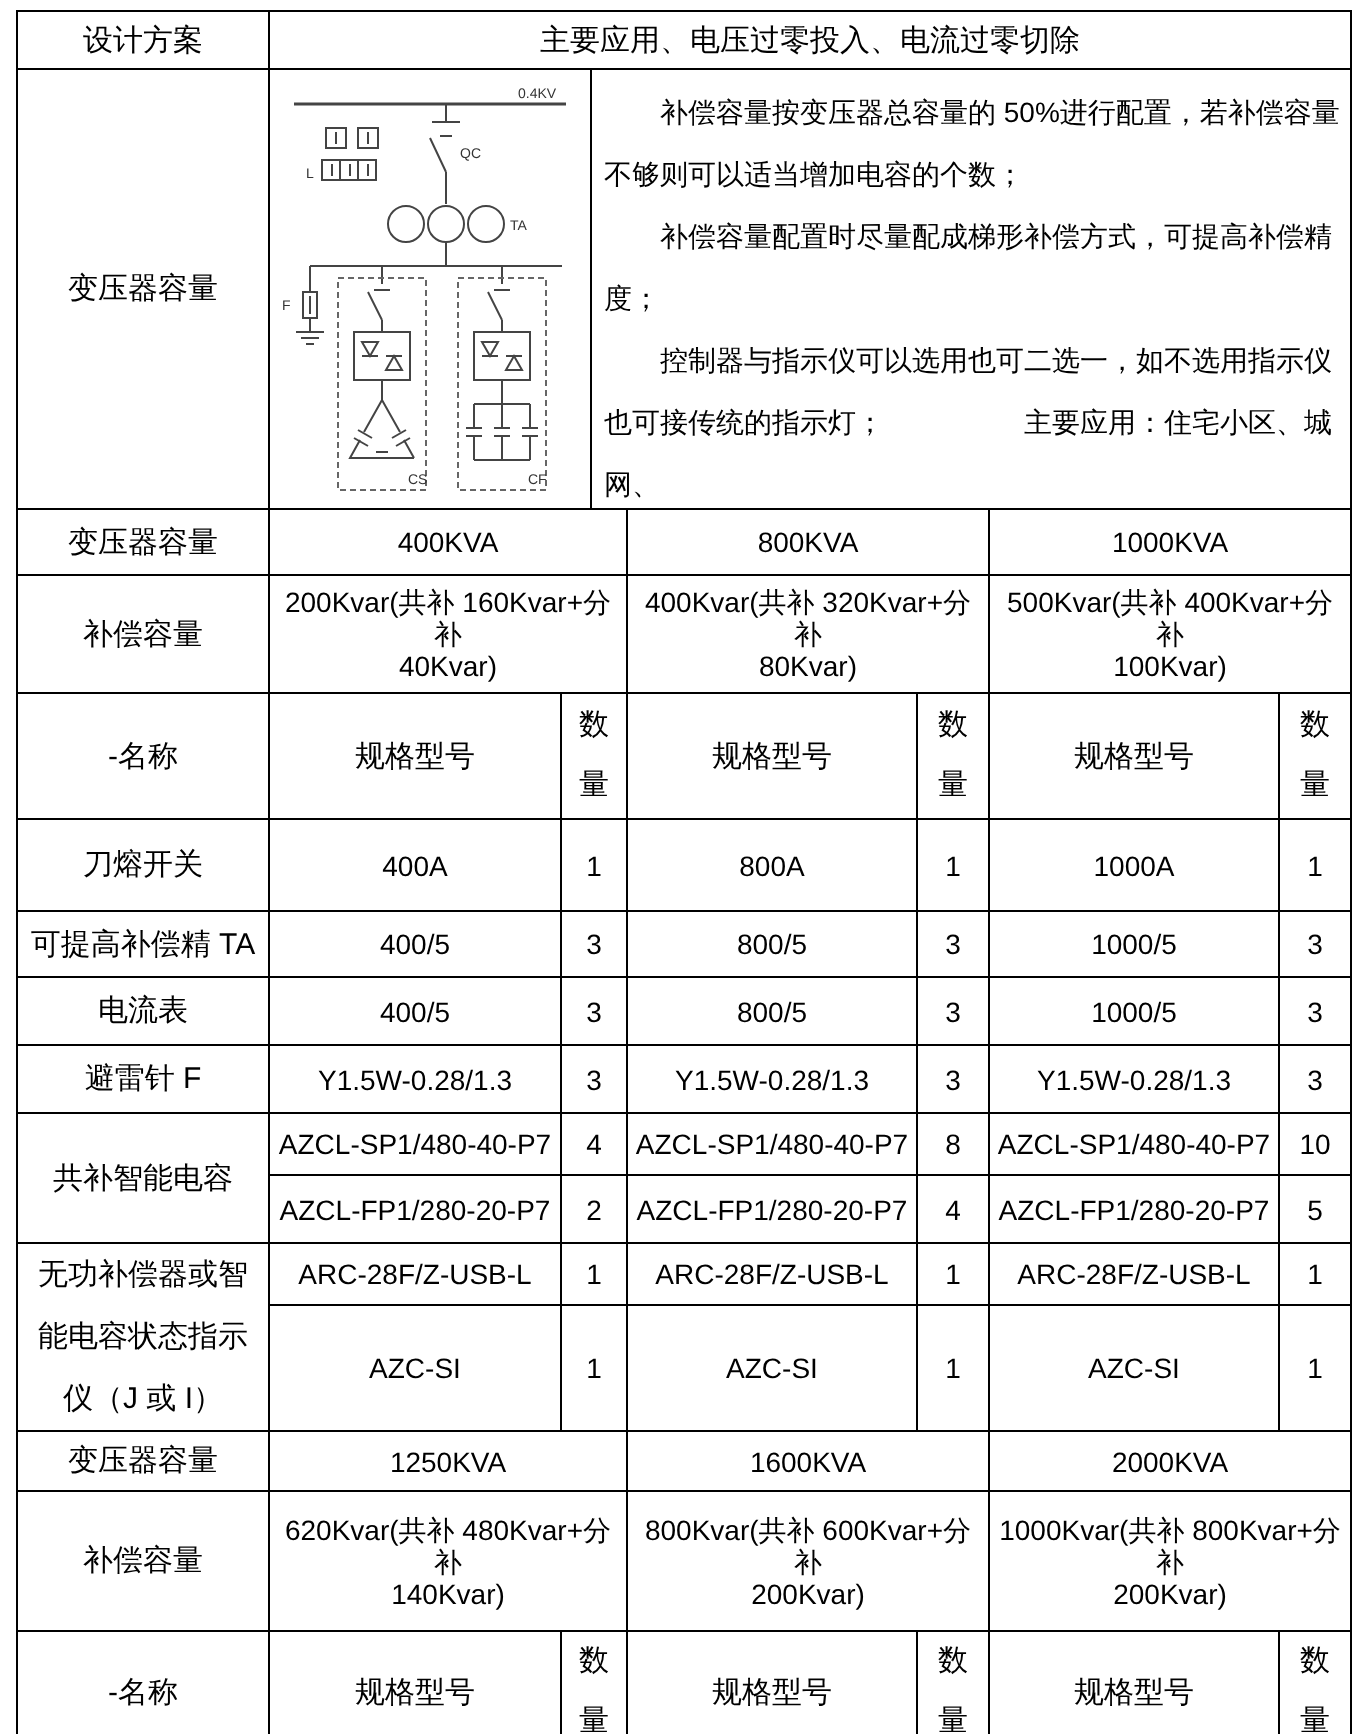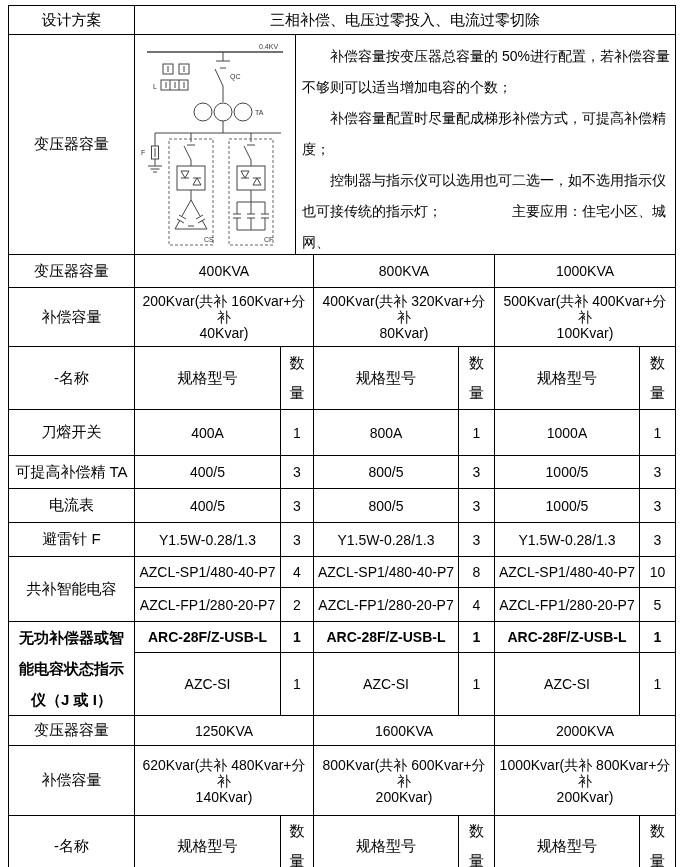"三相补偿、电压过零投入、电流过零切除" td.cn { text: 三相补偿 -> 主要应用 }
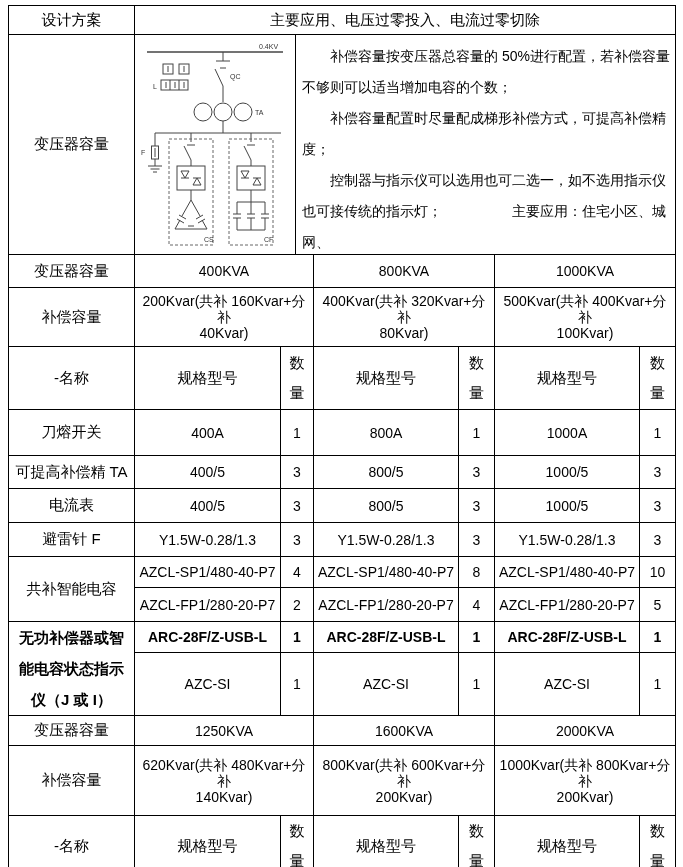"无功补偿器或智" tr.r-ctl1 { font-weight: bold -> none }
